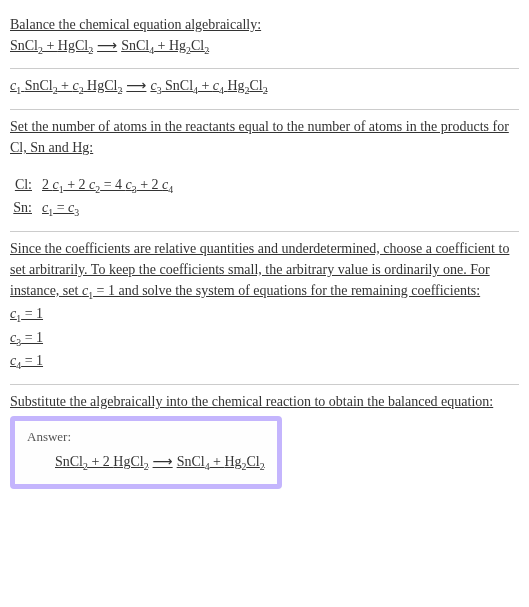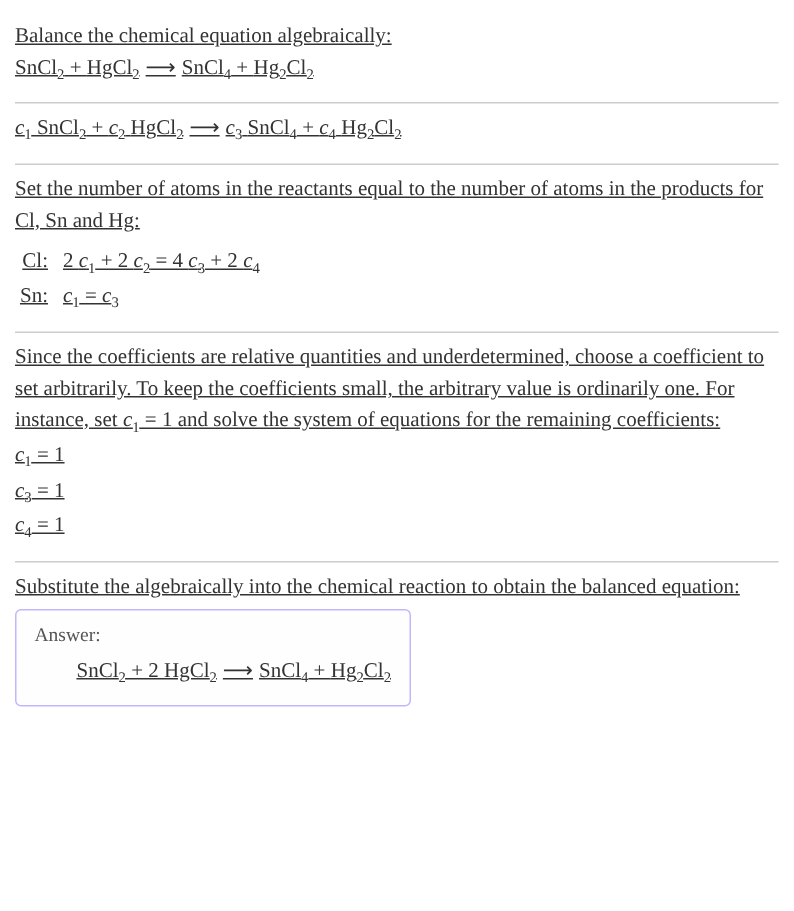"Cl:" .atom-table { margin-top: 6px -> 16px }
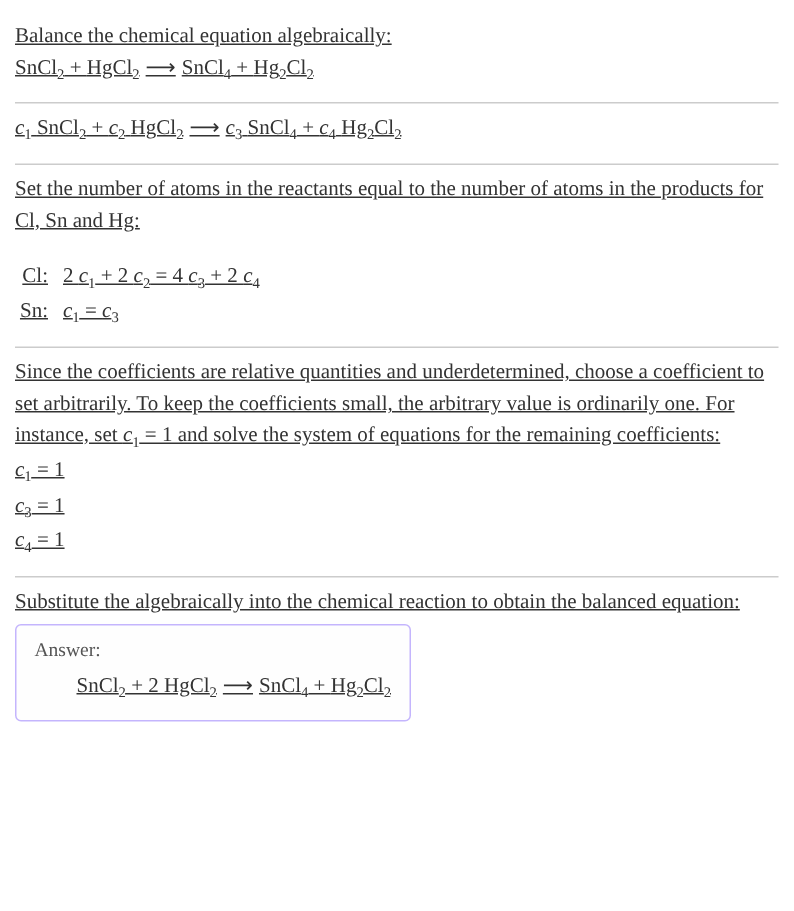"Answer:" .answer-box { border: 1px solid #c4b5fd -> 5px solid #c4b5fd }
